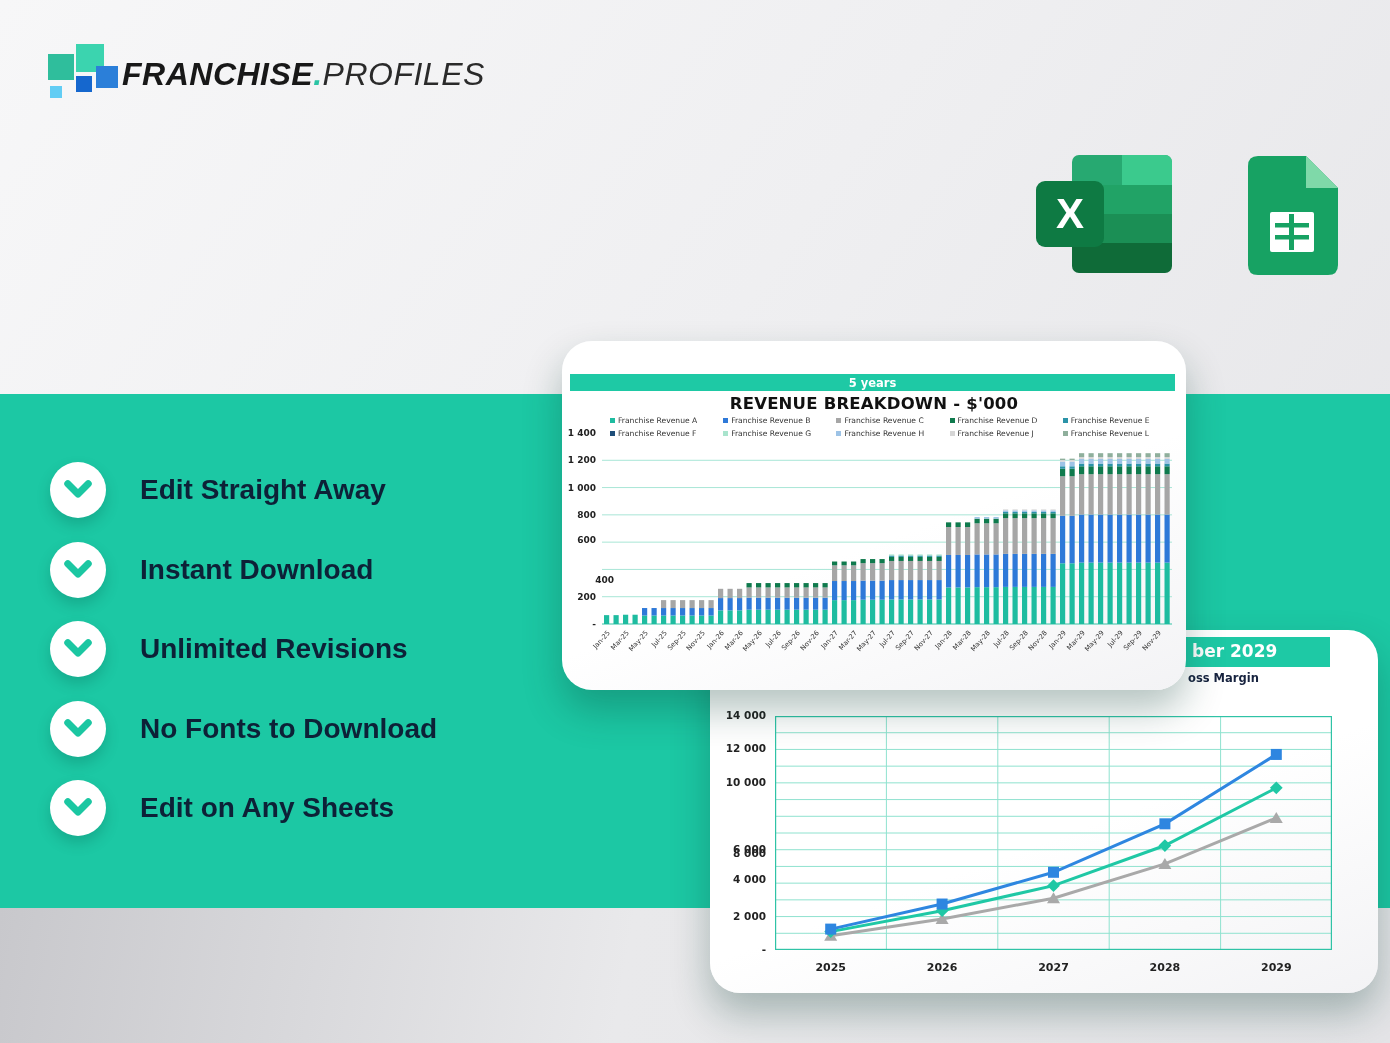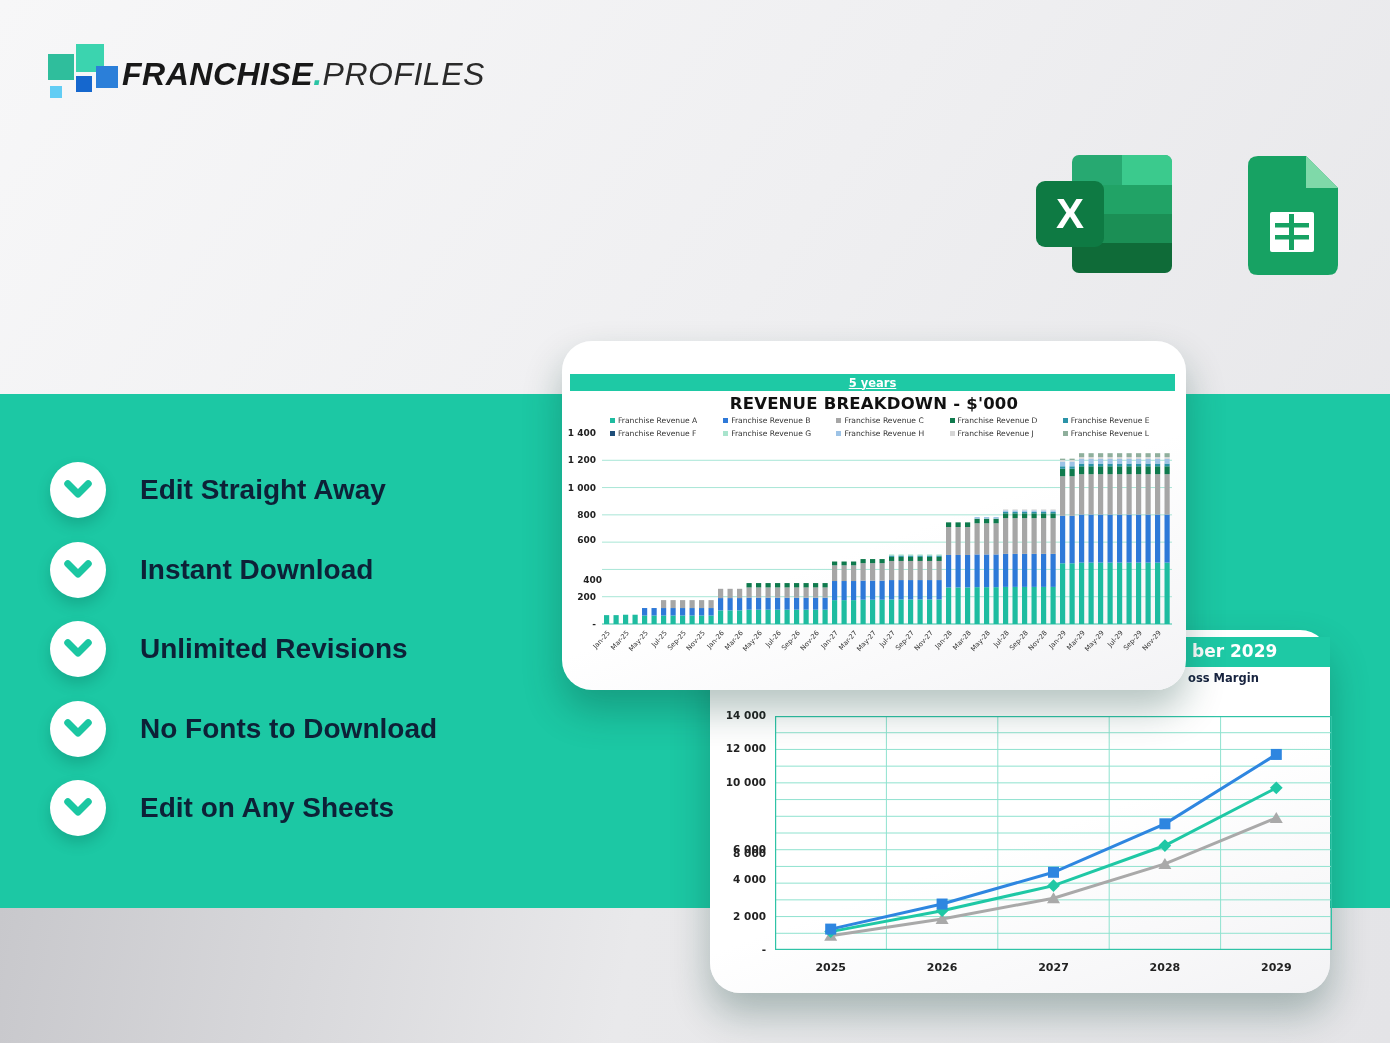"5 years" #c1-bar span { text-decoration: underline -> none }
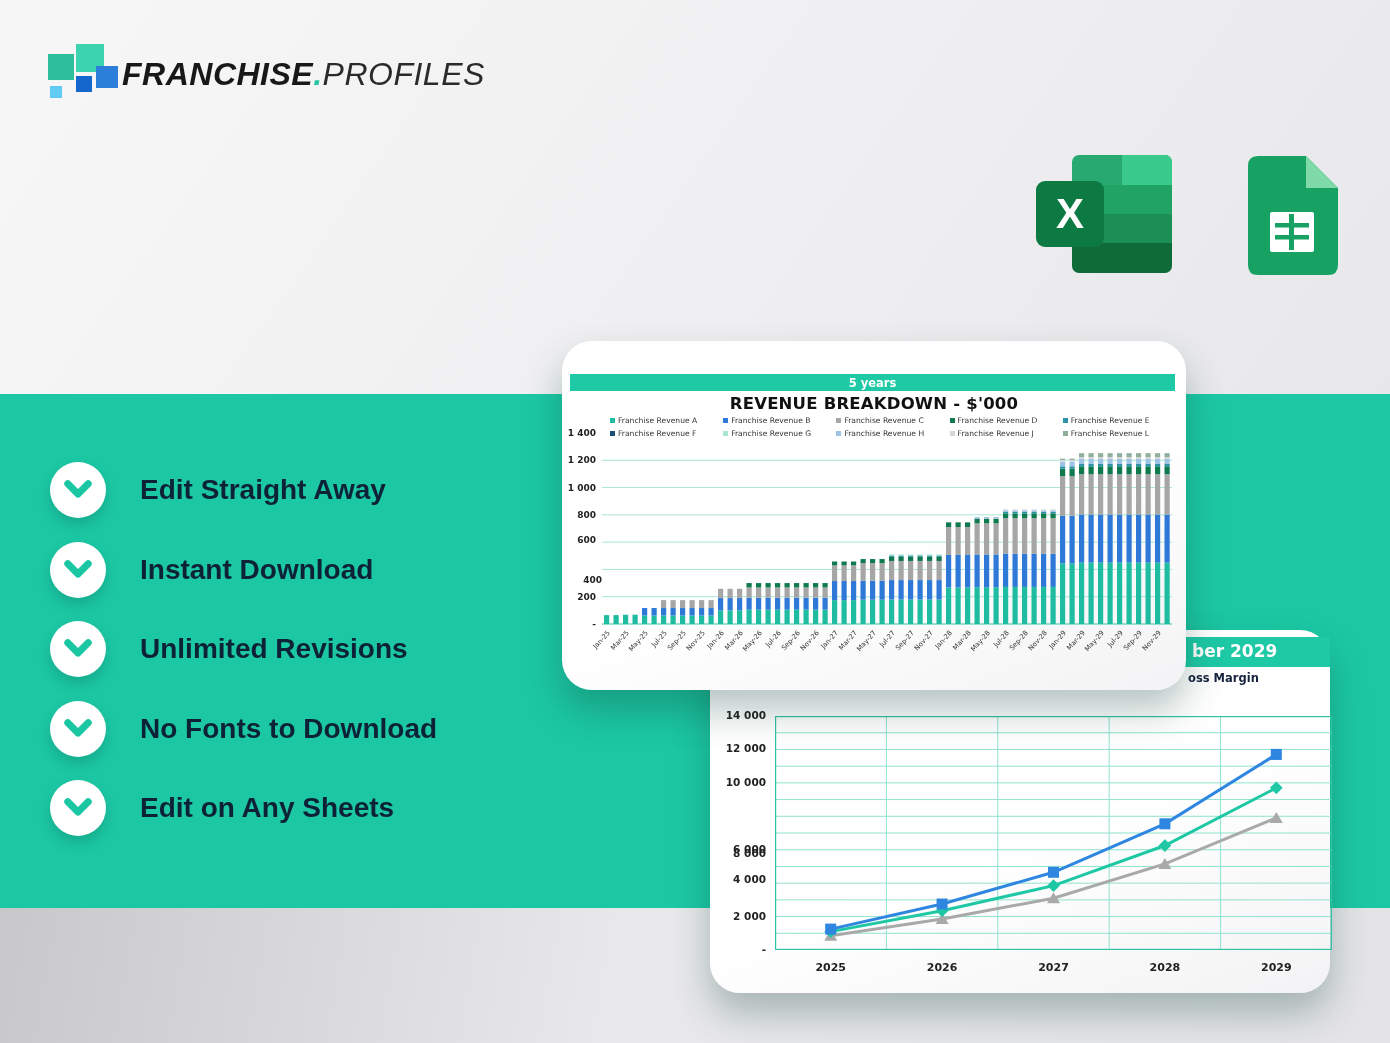"400" span.ylab { left: 8px -> 20px }
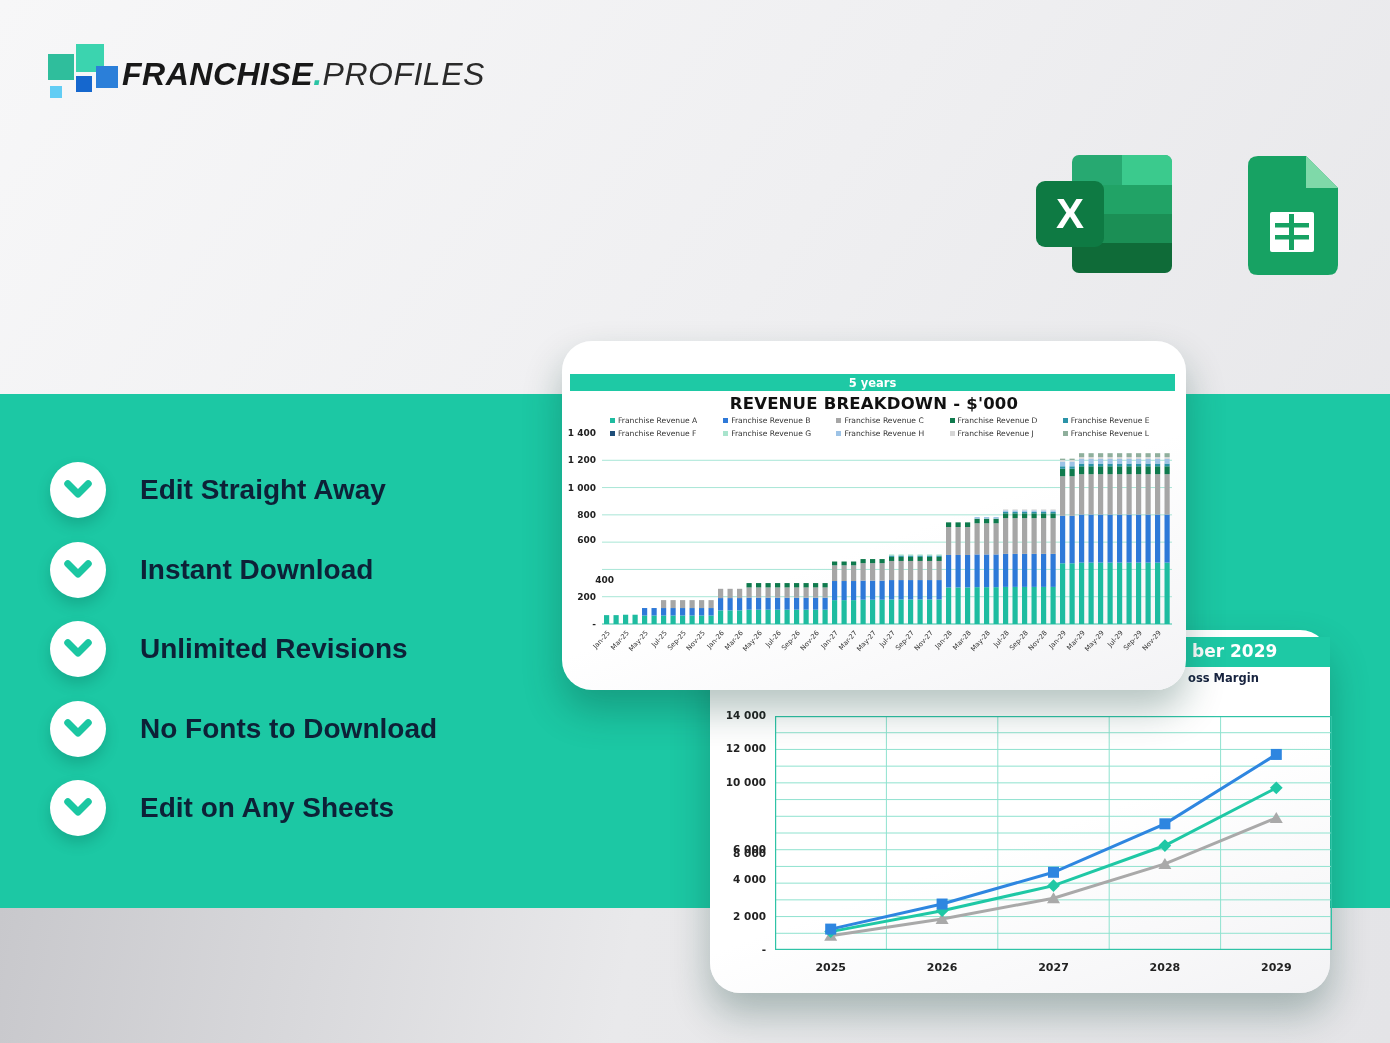"ber 2029" #card2 { width: 620px -> 668px }
